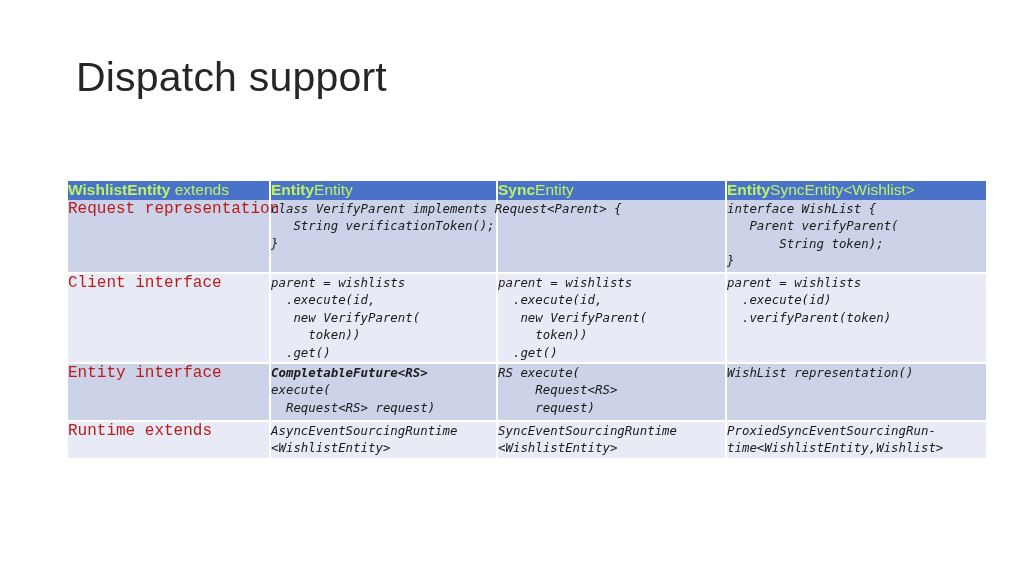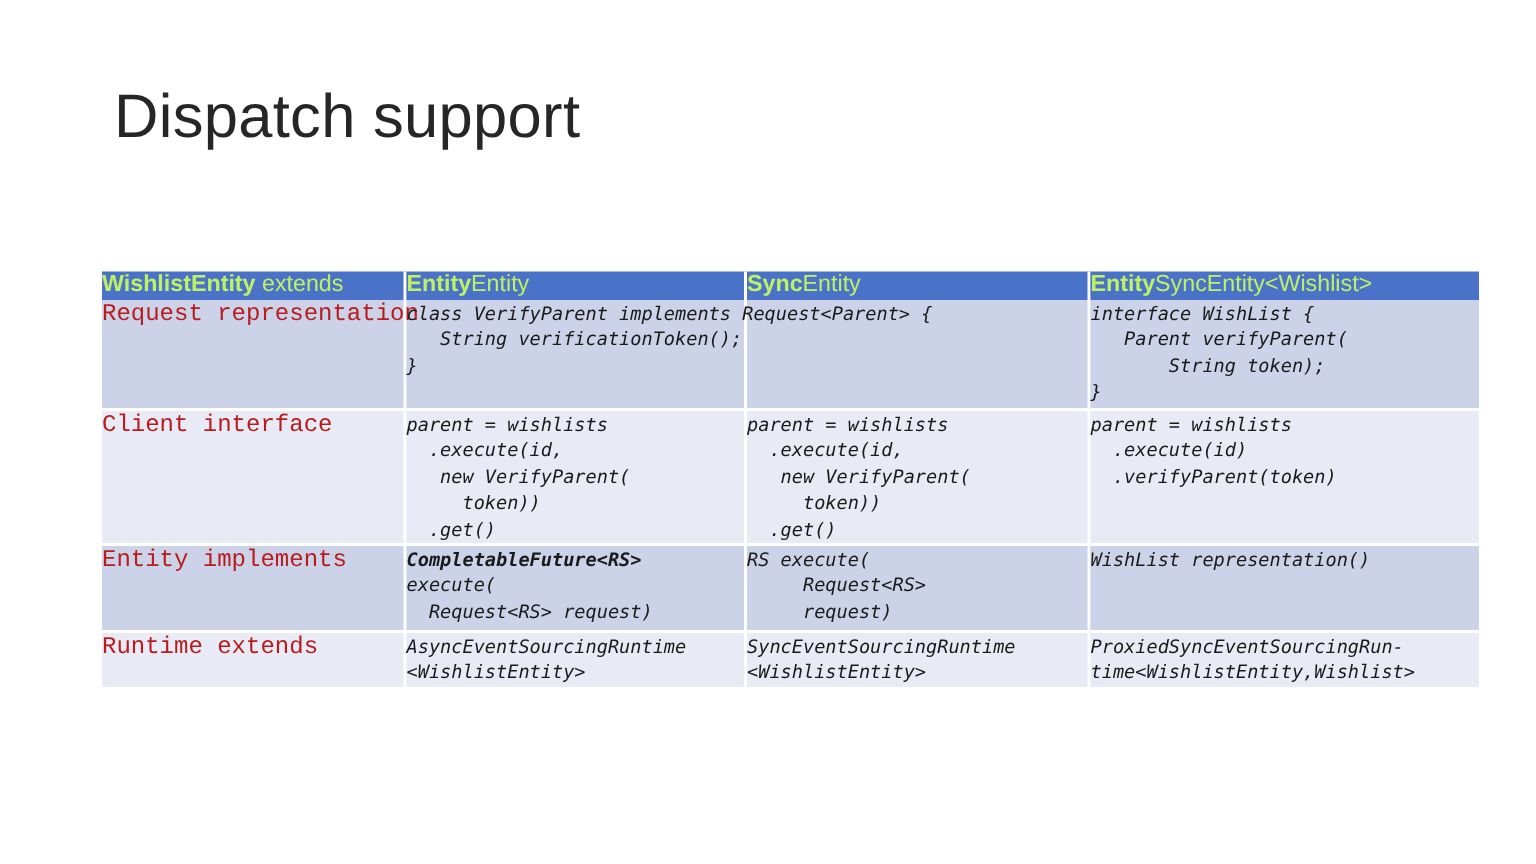"Entity implements" td.label-cell { text: implements -> interface }
